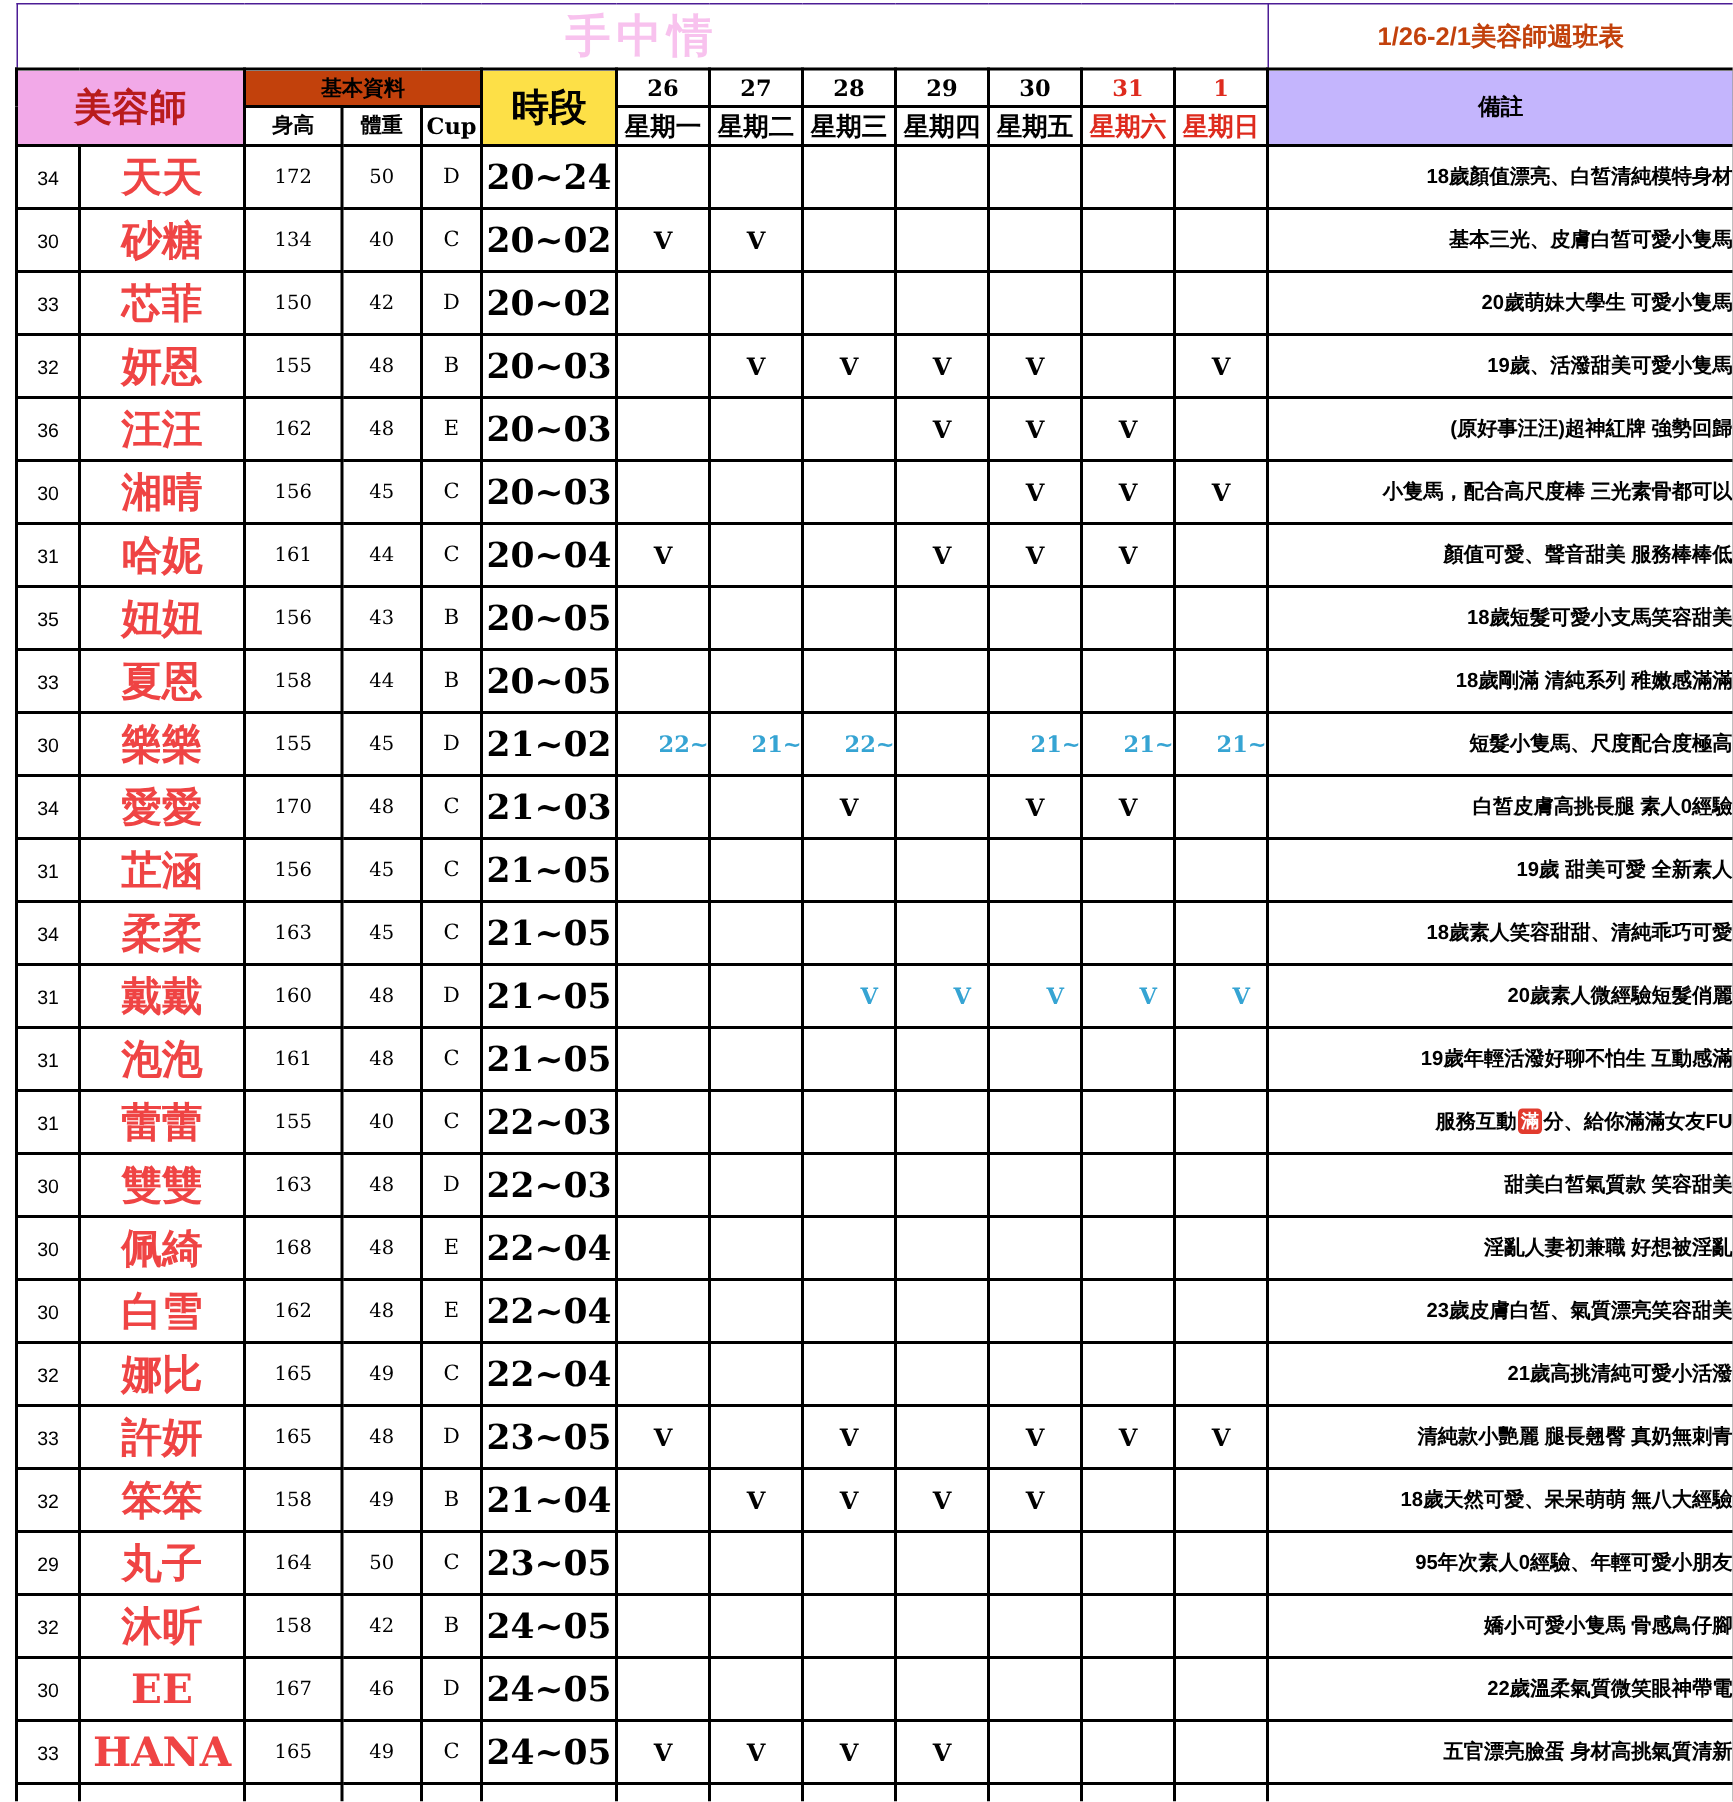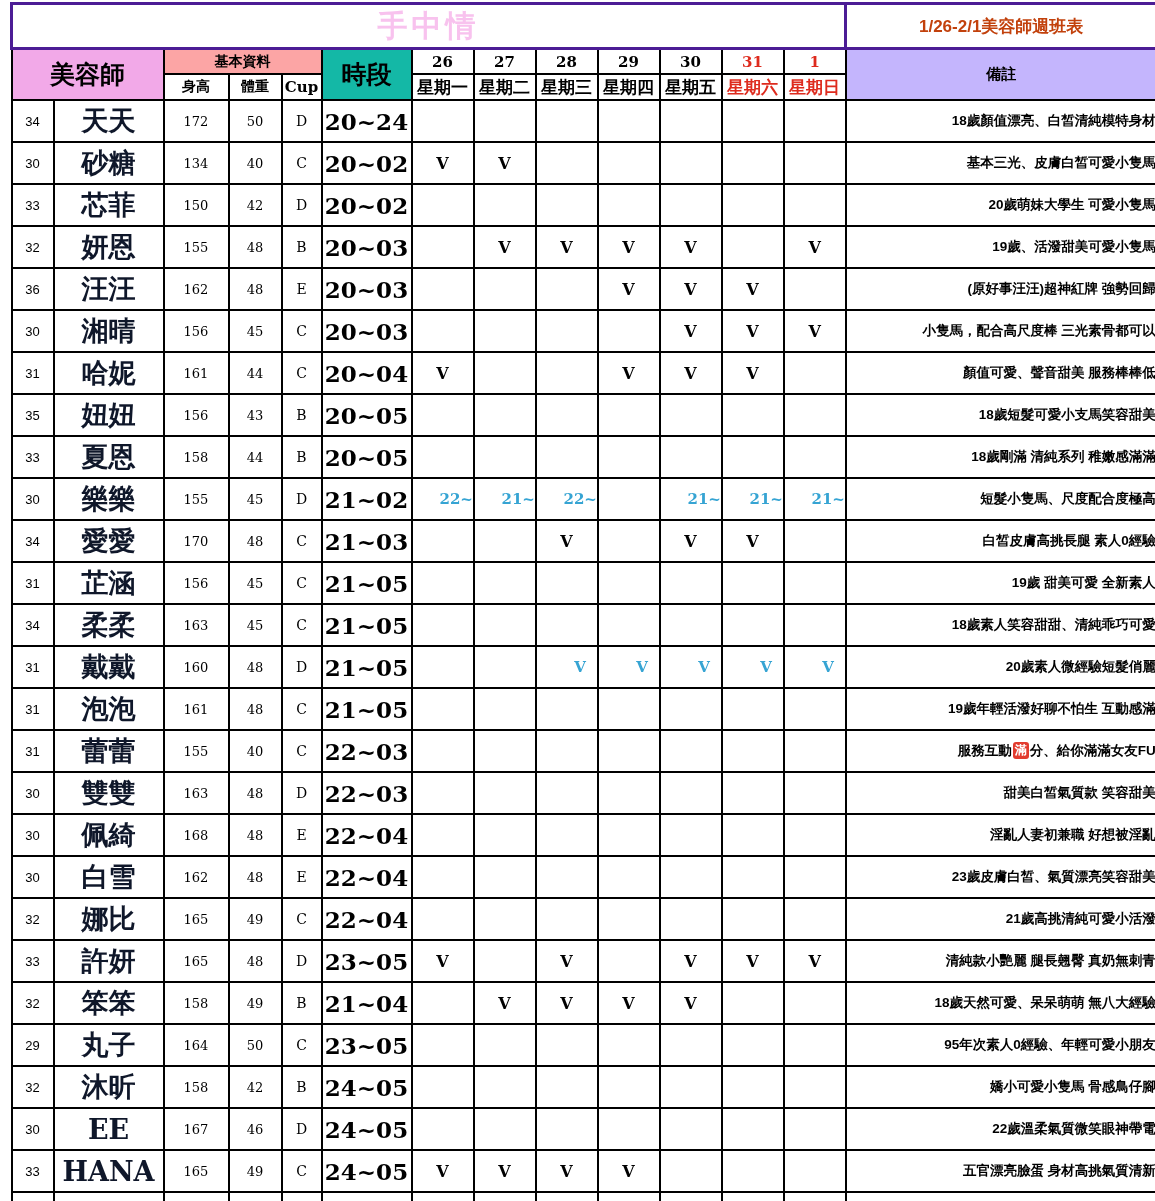"手中情" .t-row td { border: 3px solid #4c1d95 -> 1px solid #4c1d95 }
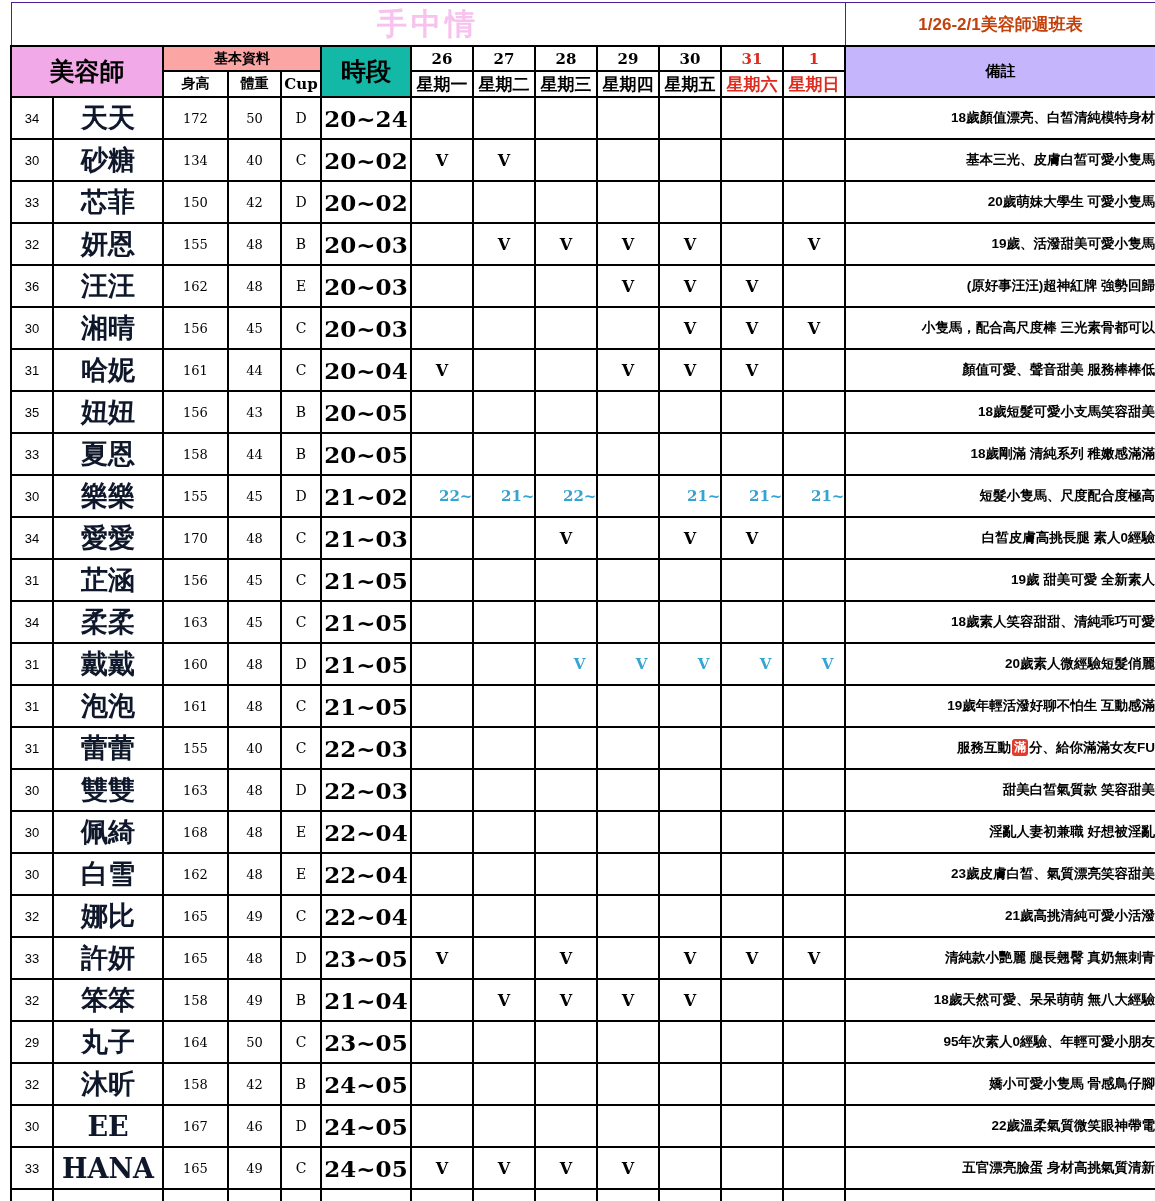"美容師" .h-staff { color: #000000 -> #b91c1c }
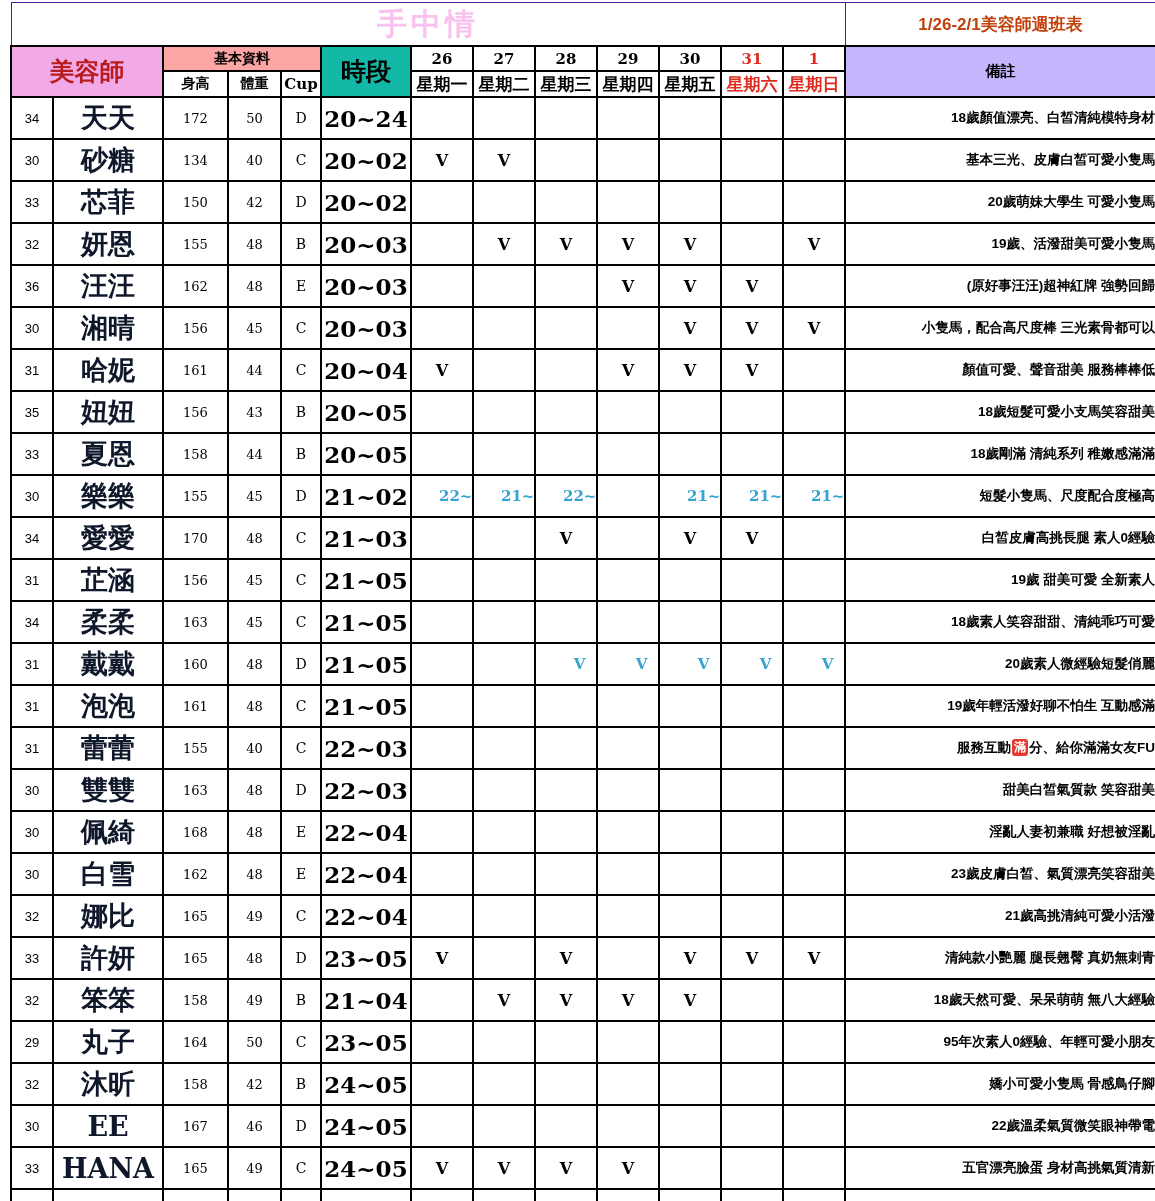"基本資料" .h-basic { background: #fca5a5 -> #c2410c }
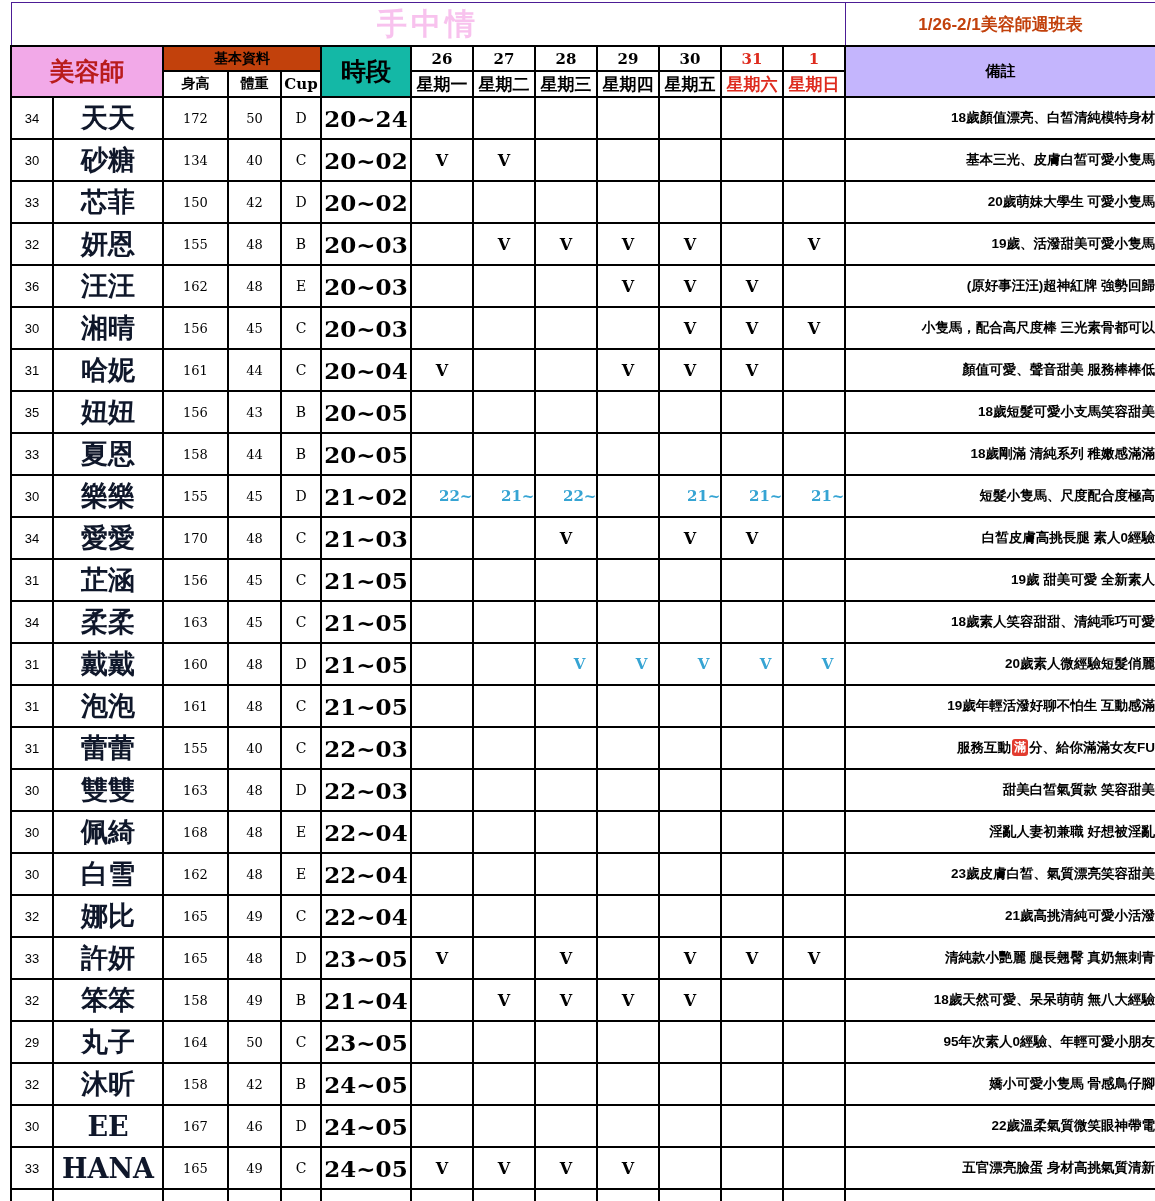"時段" .h-time { background: #14b8a6 -> #fde047 }
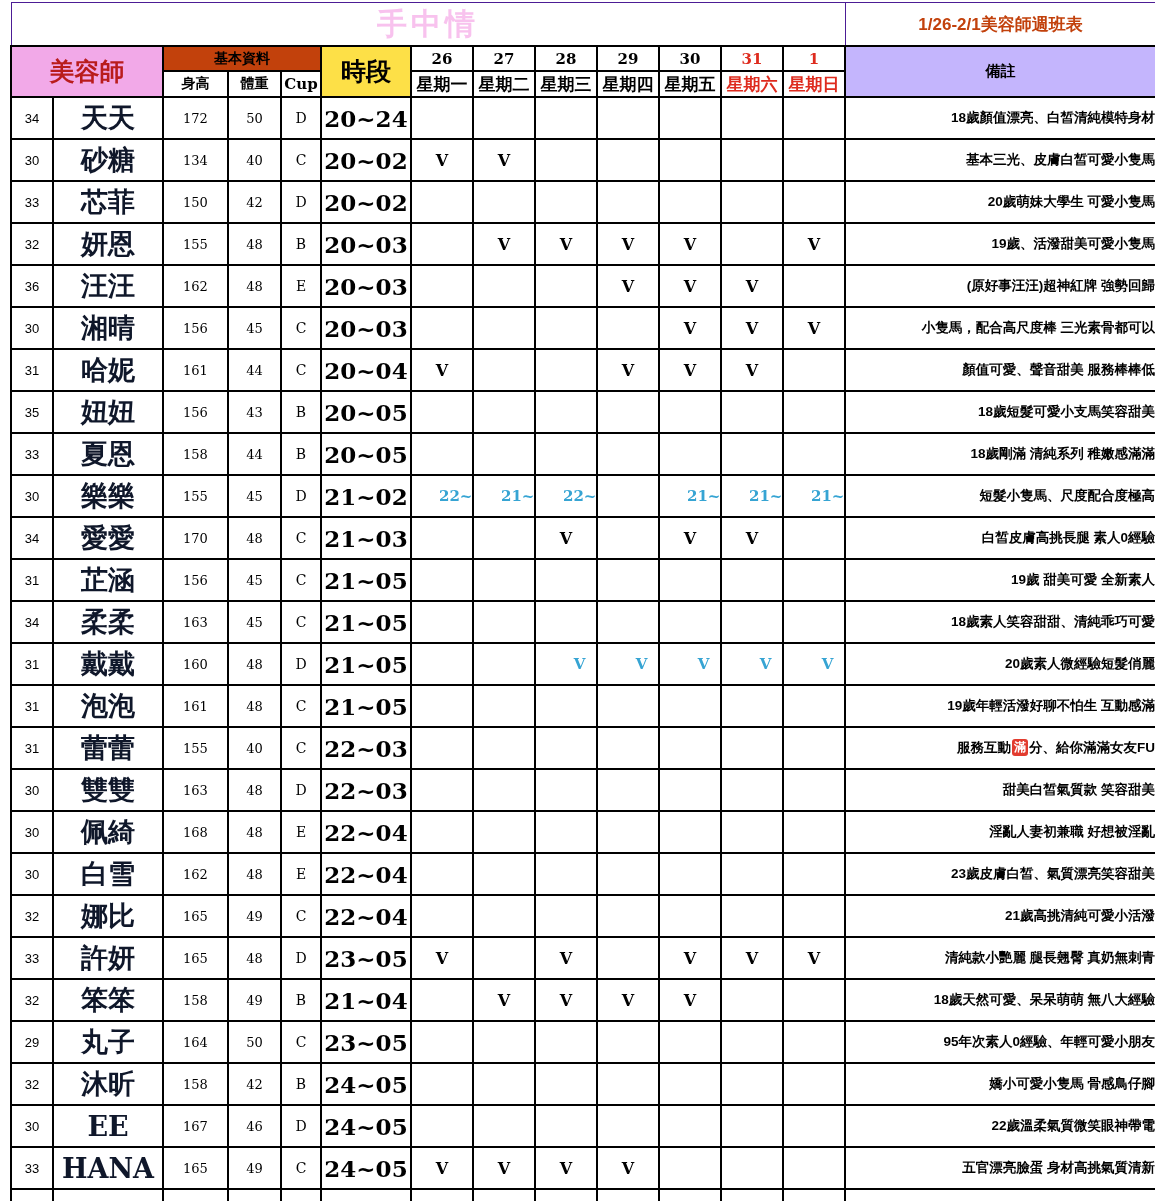"天天" .c-name { color: #0f172a -> #ef4444 }
